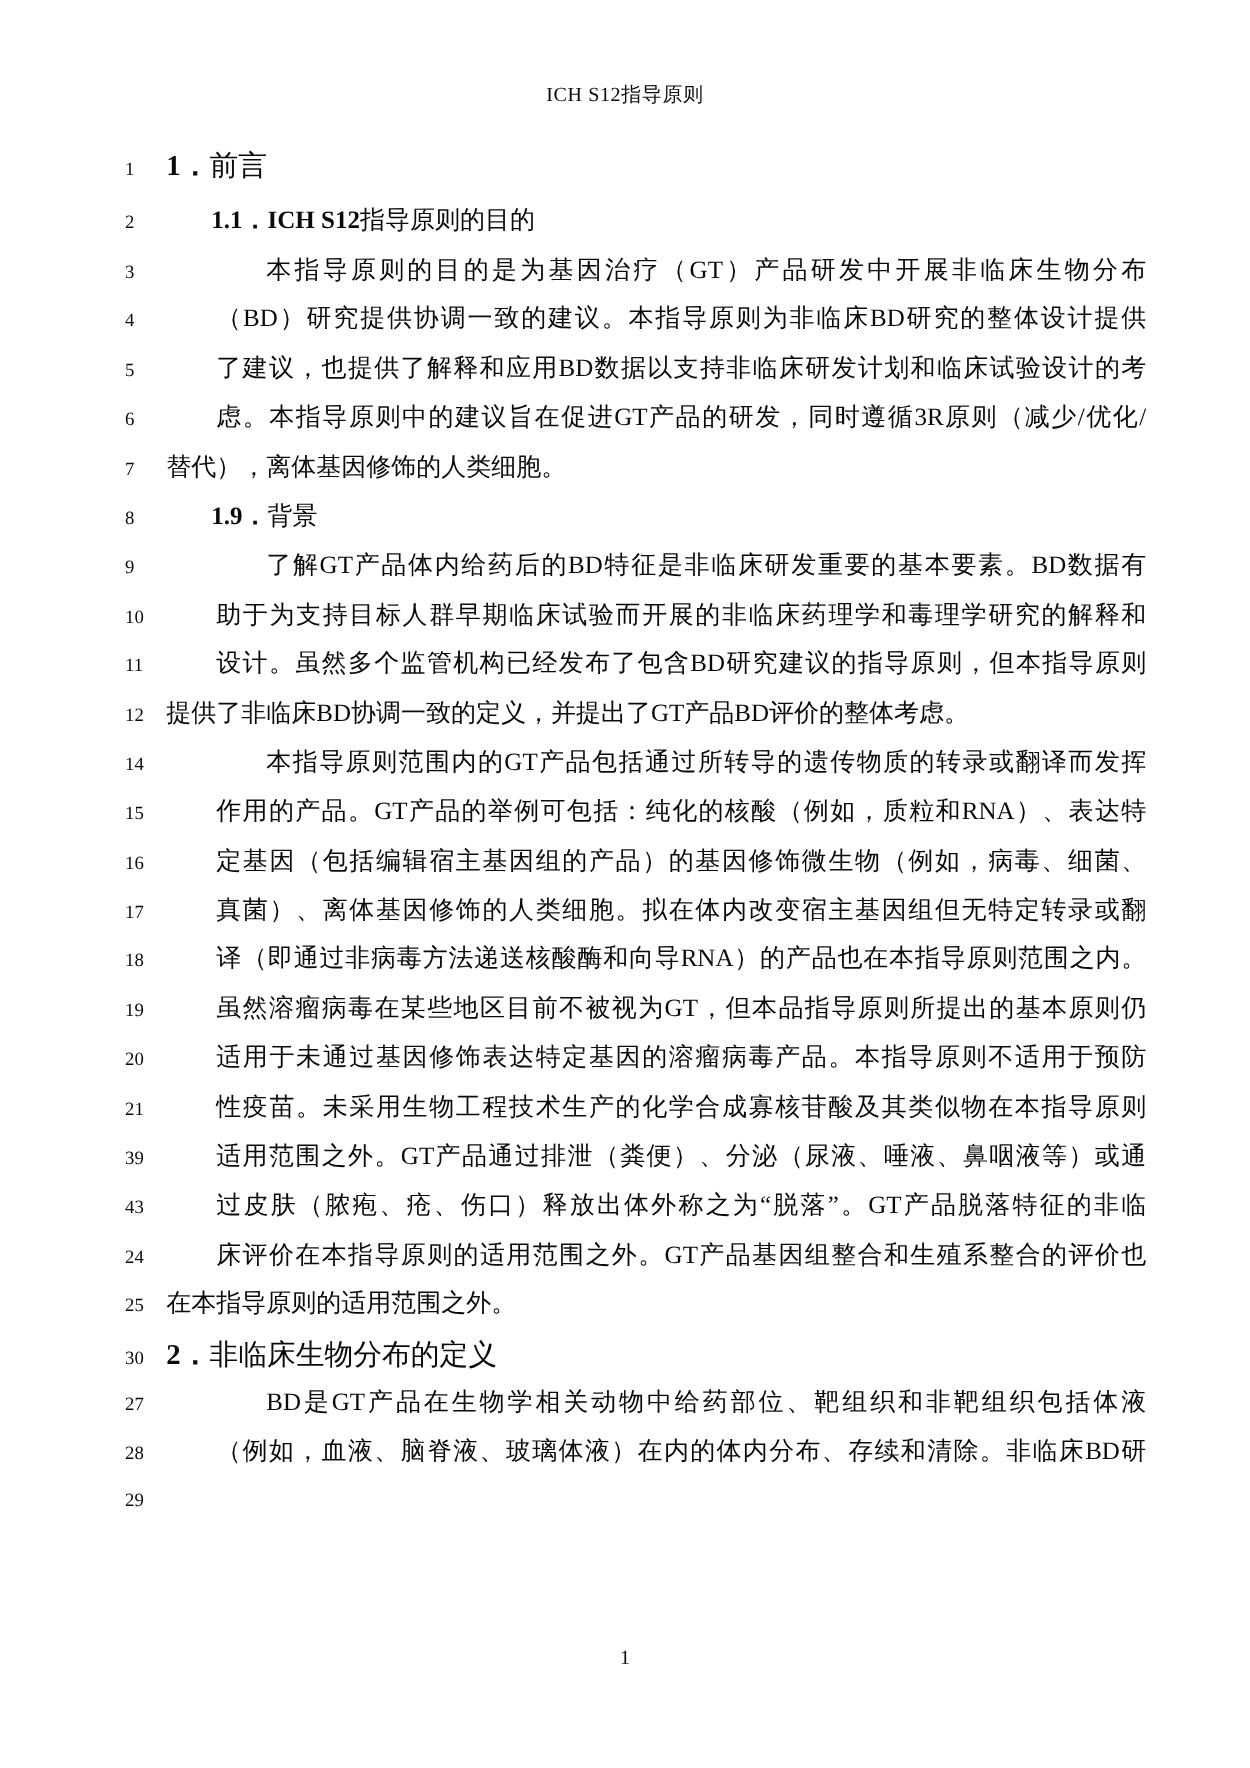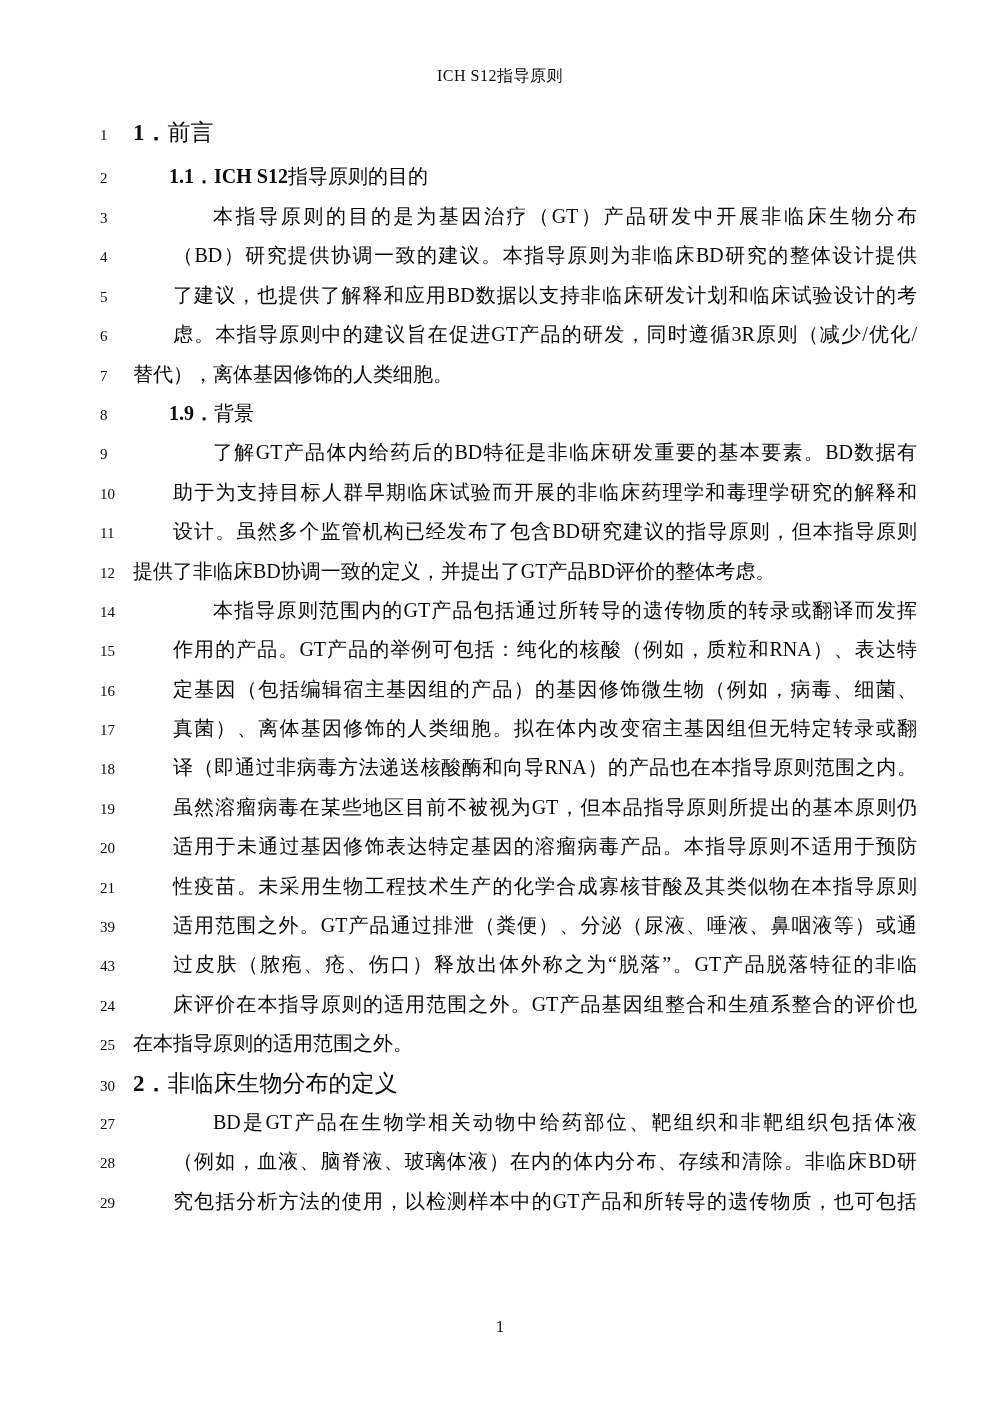"究包括分析方法的使用，以检测样本中的GT产品和所转导的遗传物质，也可包括" span.txt { html: <span>究包括分析方法的使用，以检测样本中的GT产品和所转导的遗传物质，也可包括</span> -> none }
